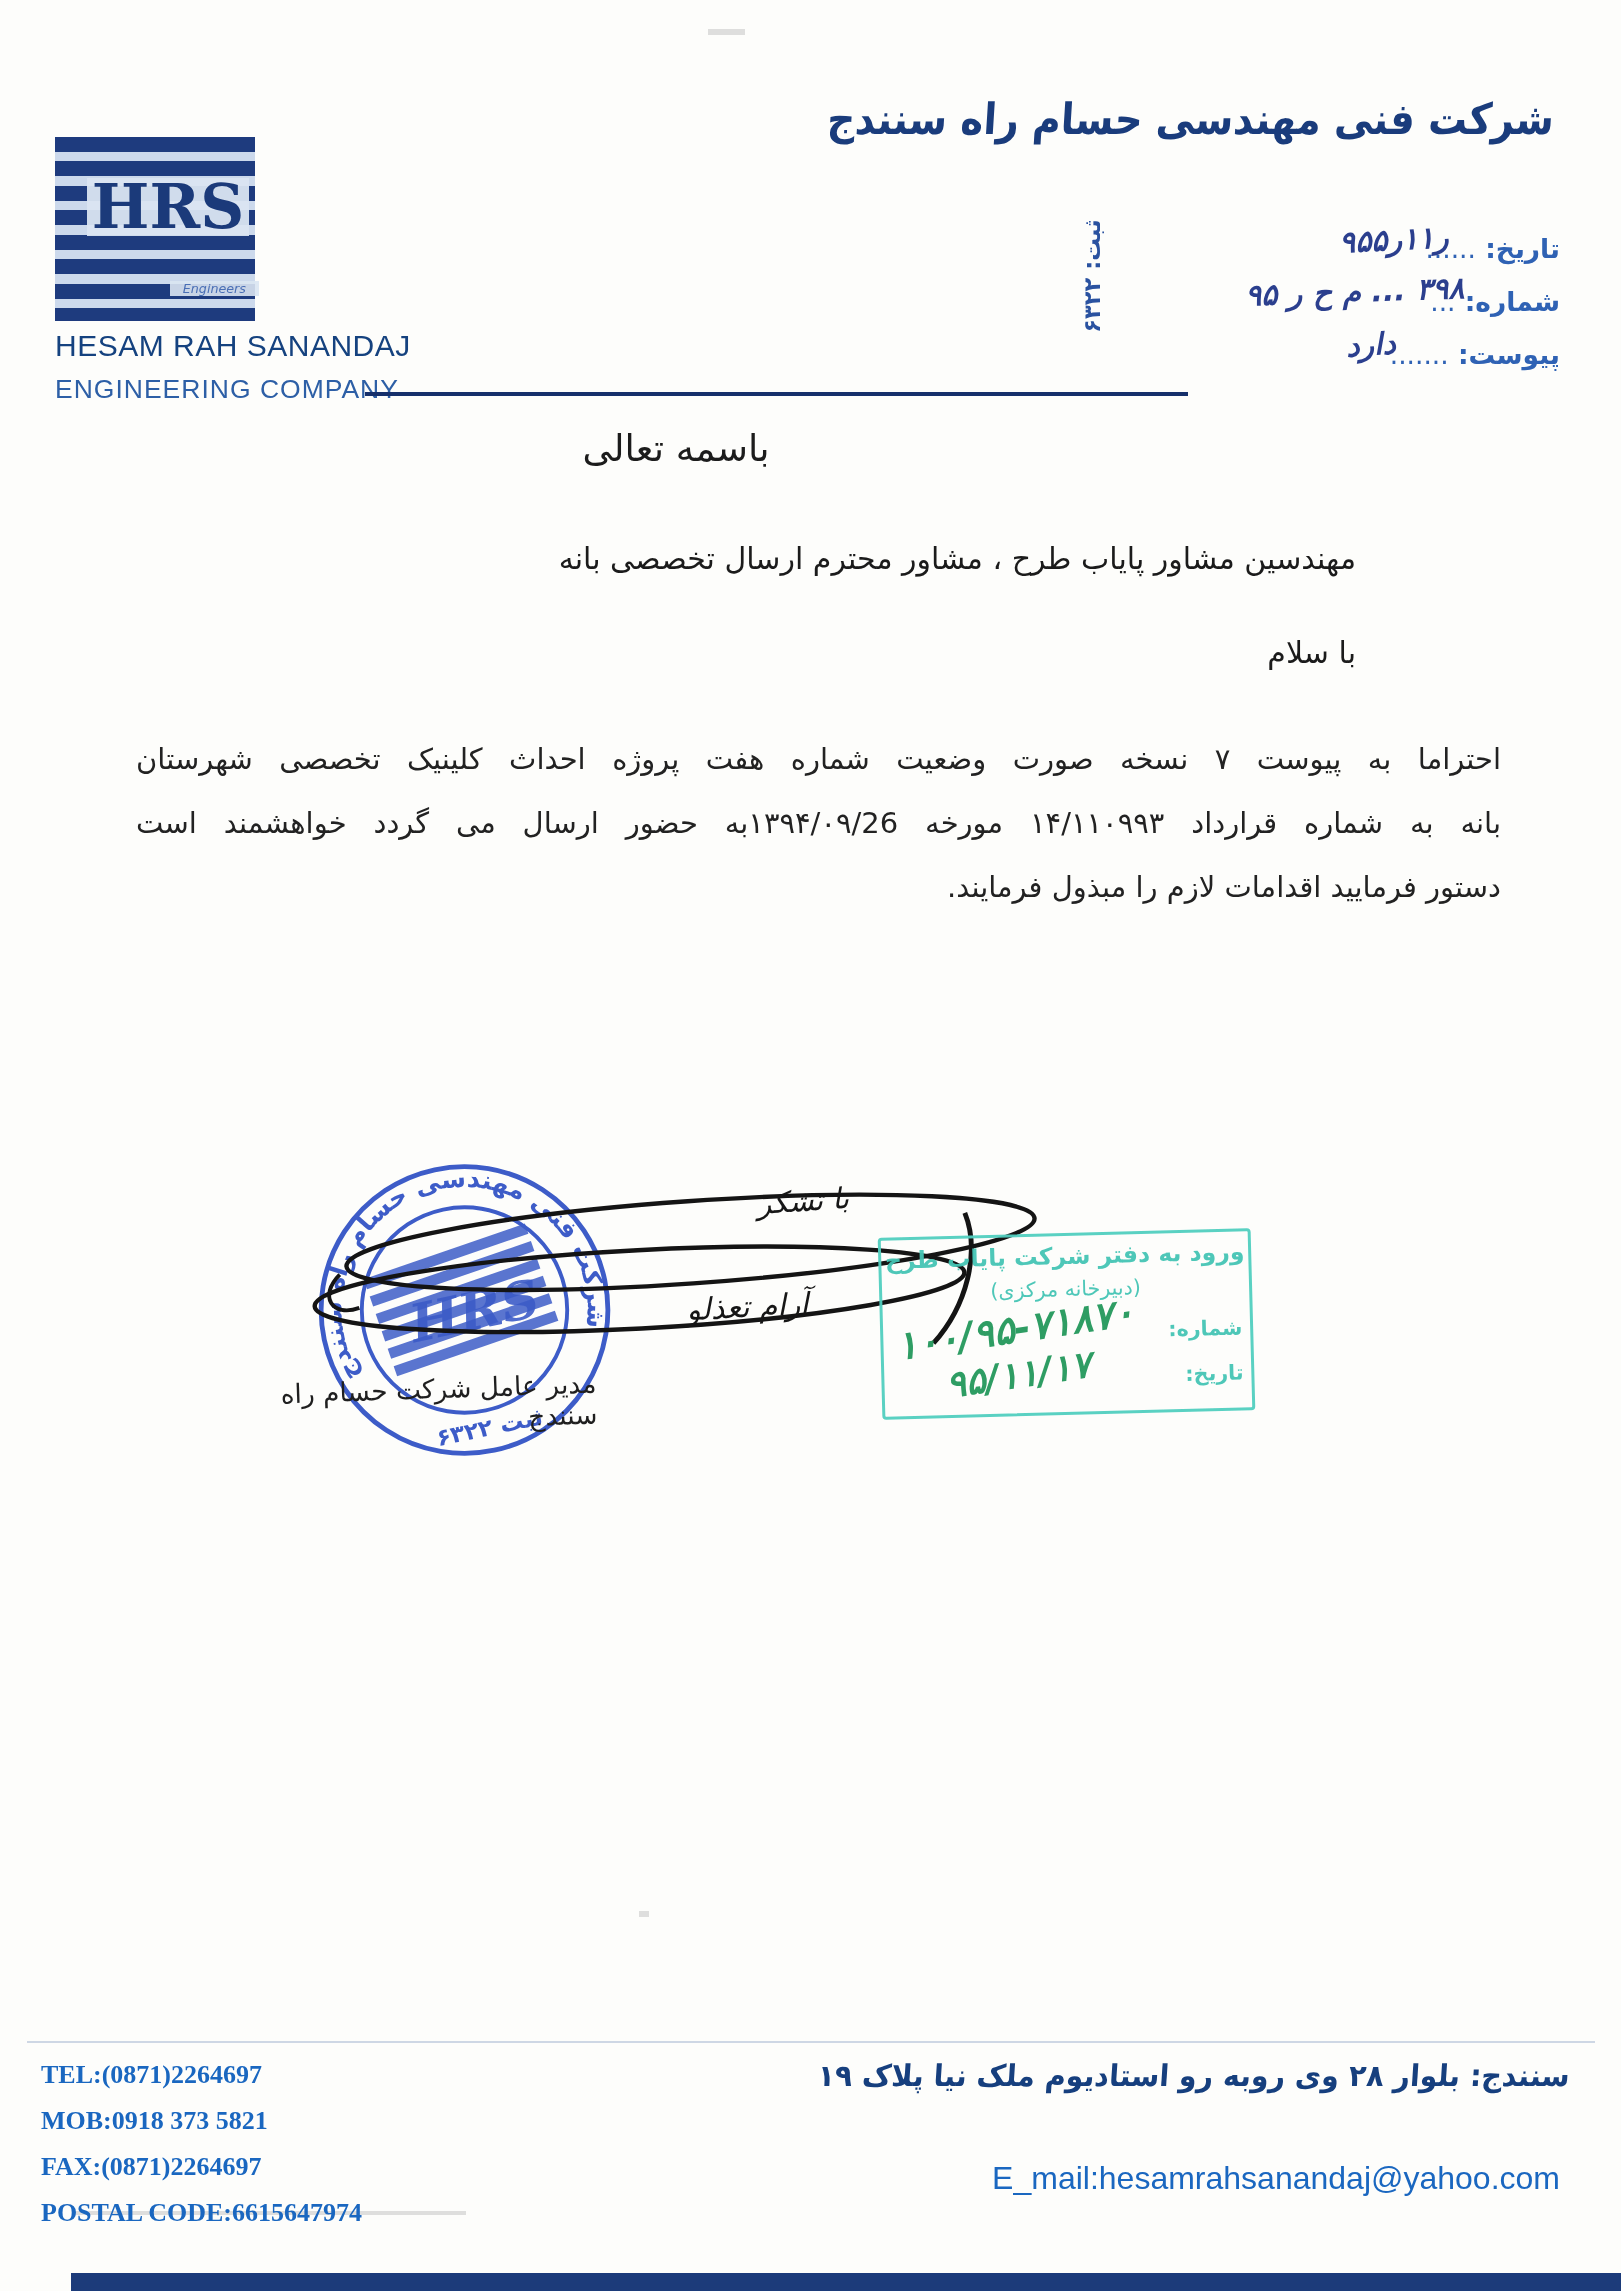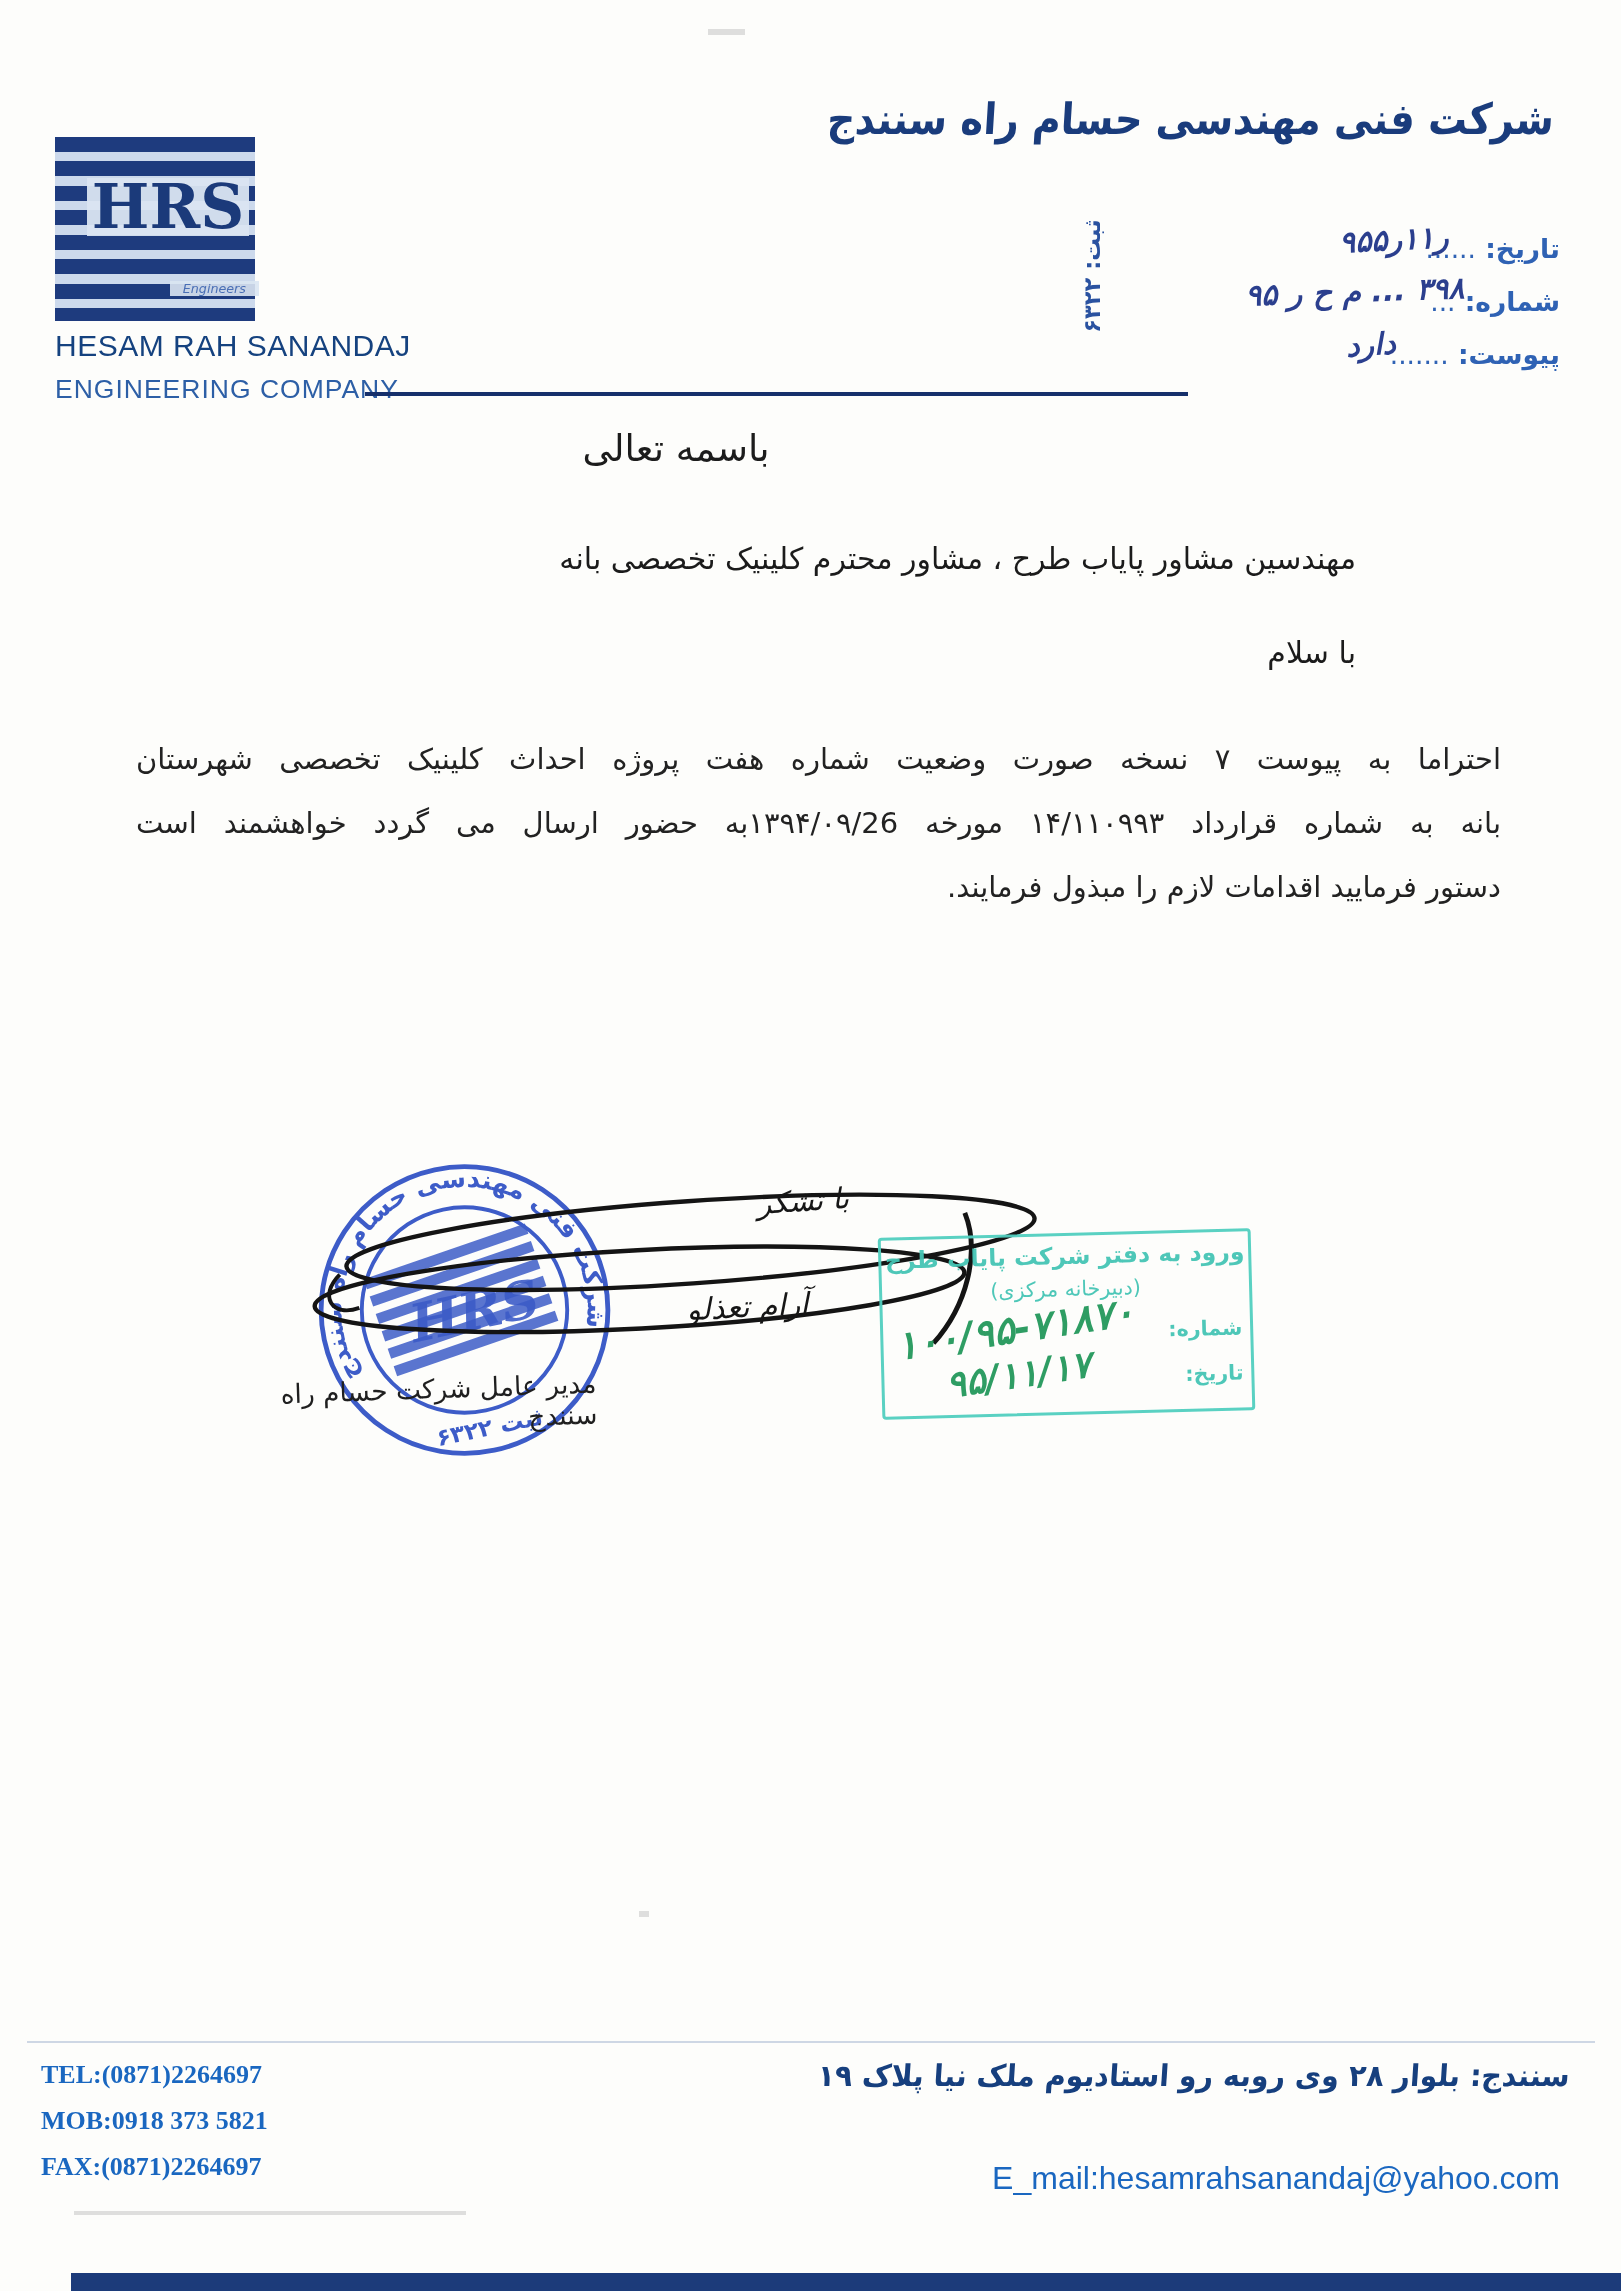"مهندسین مشاور پایاب طرح ،" div.addressee { text: کلینیک -> ارسال }
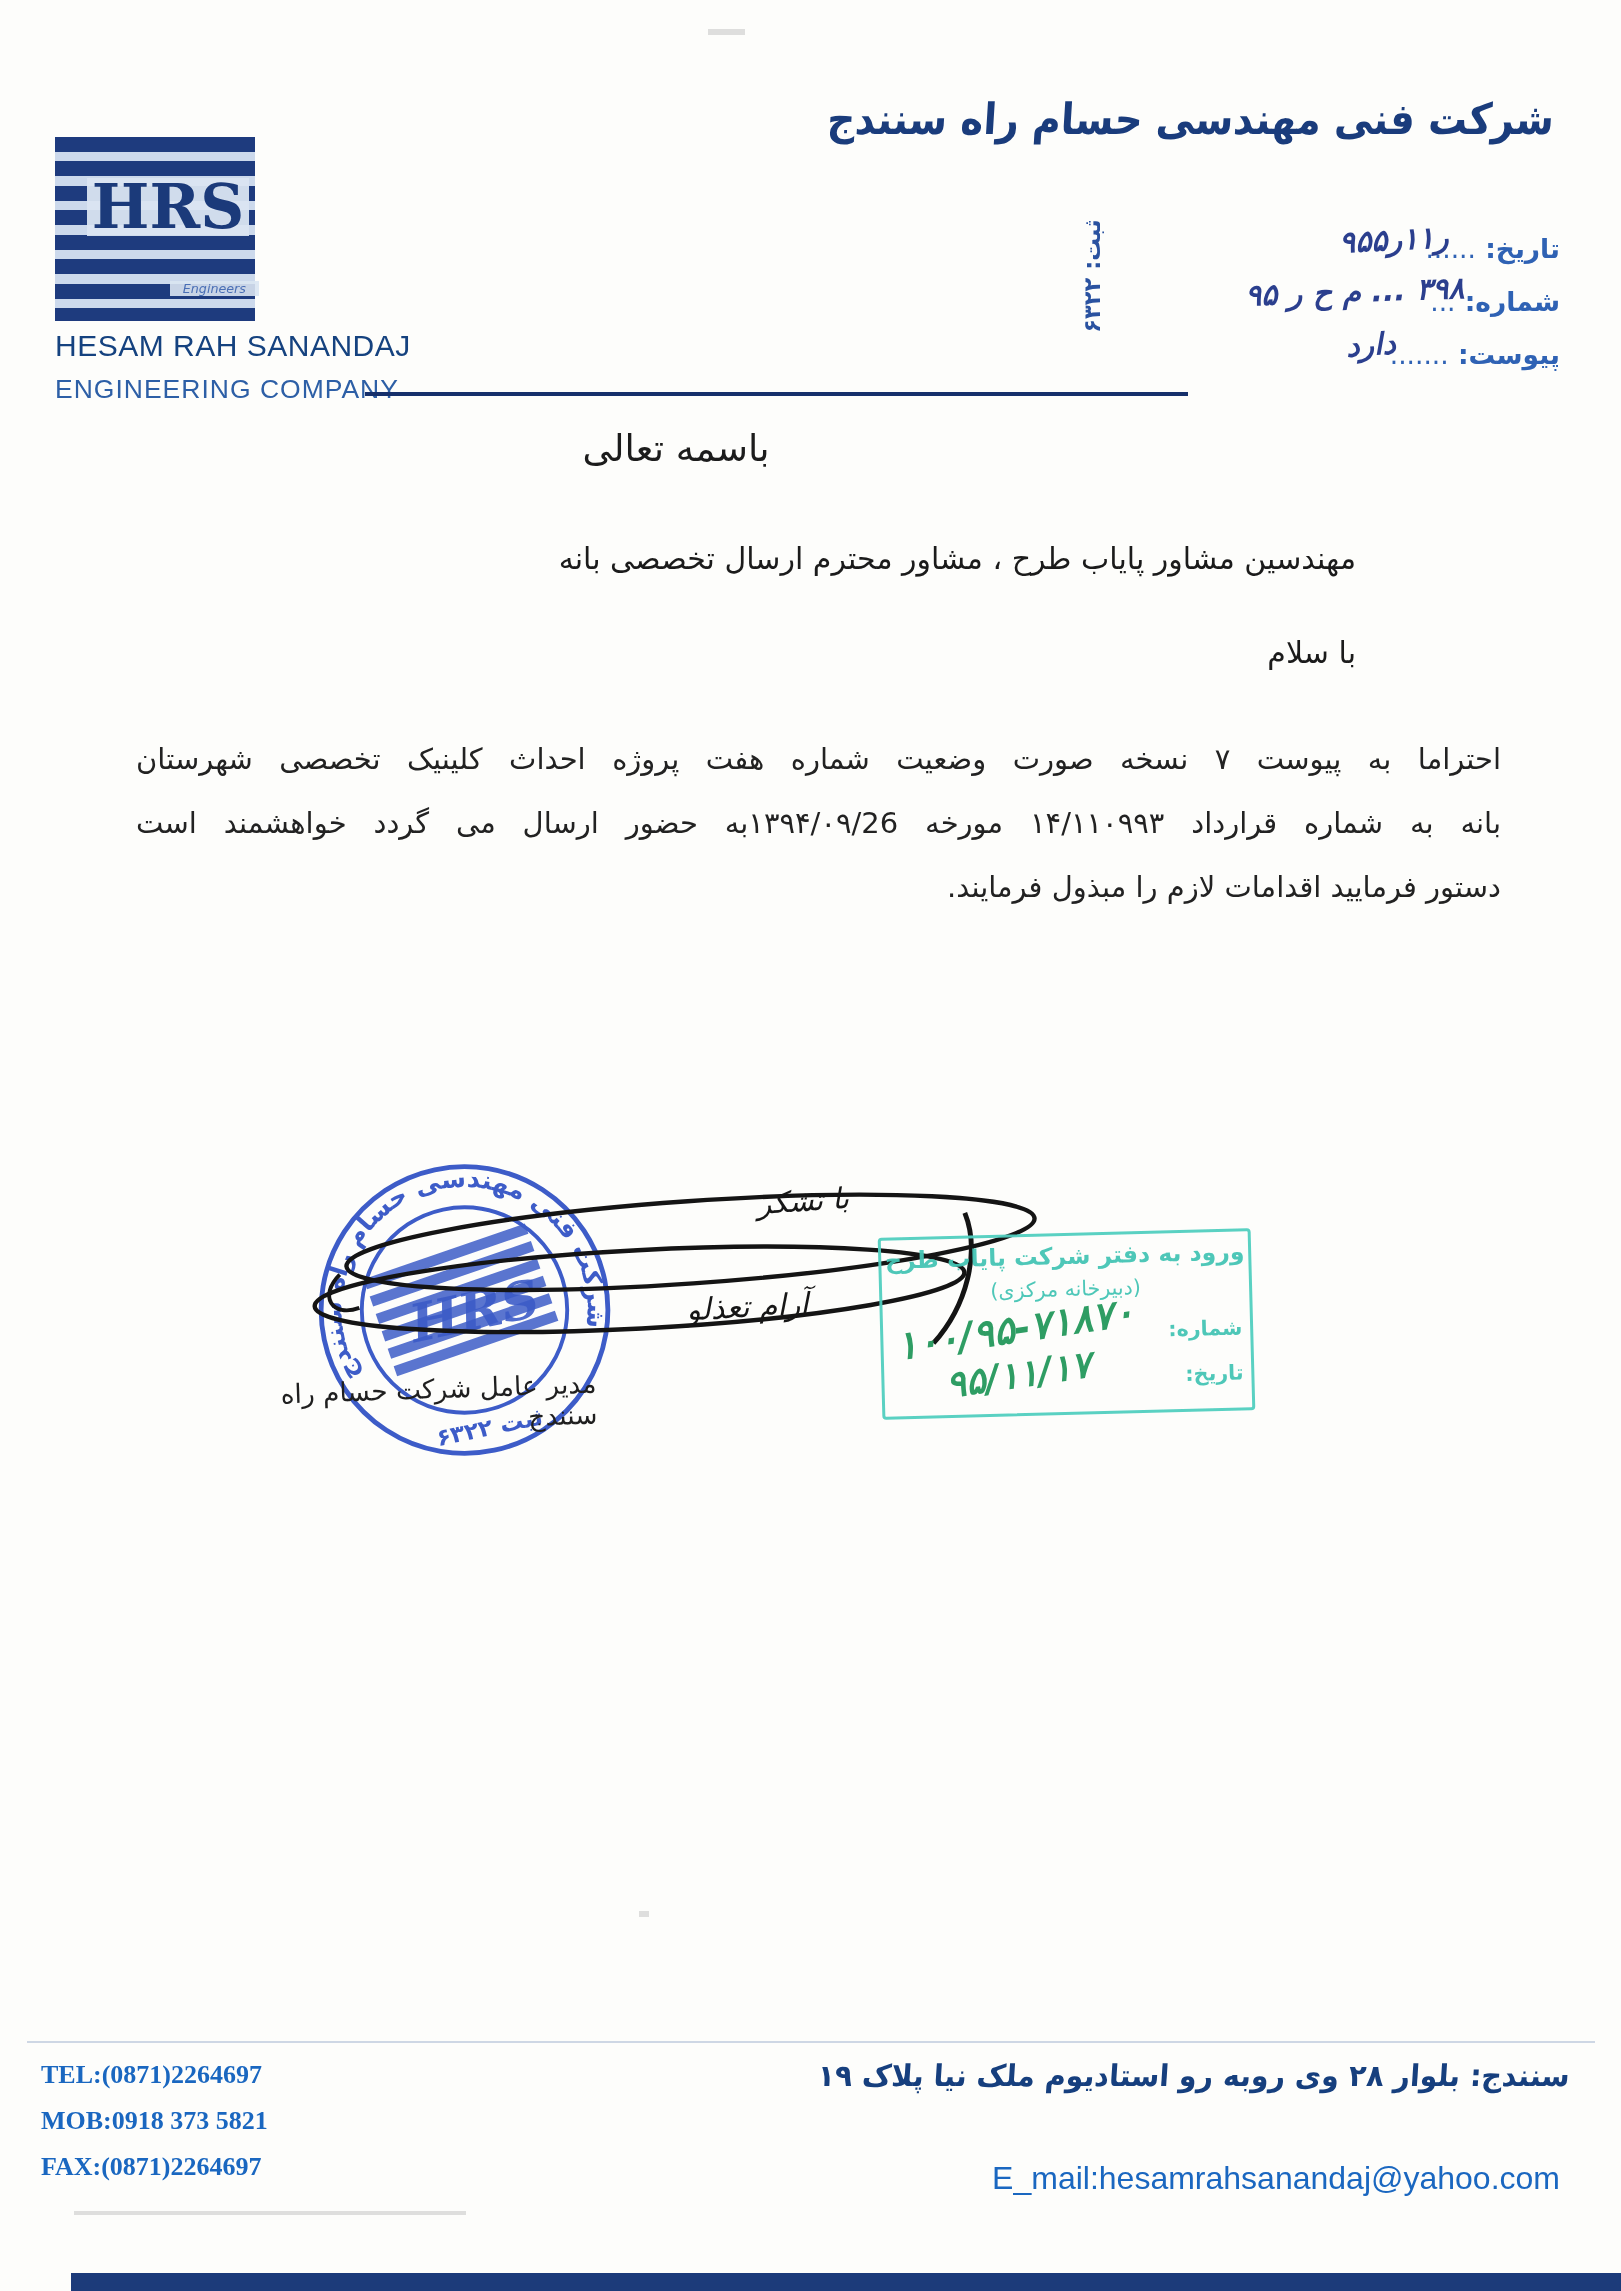"POSTAL CODE:6615647974" div { html: none -> <div>POSTAL CODE:6615647974</div> }
